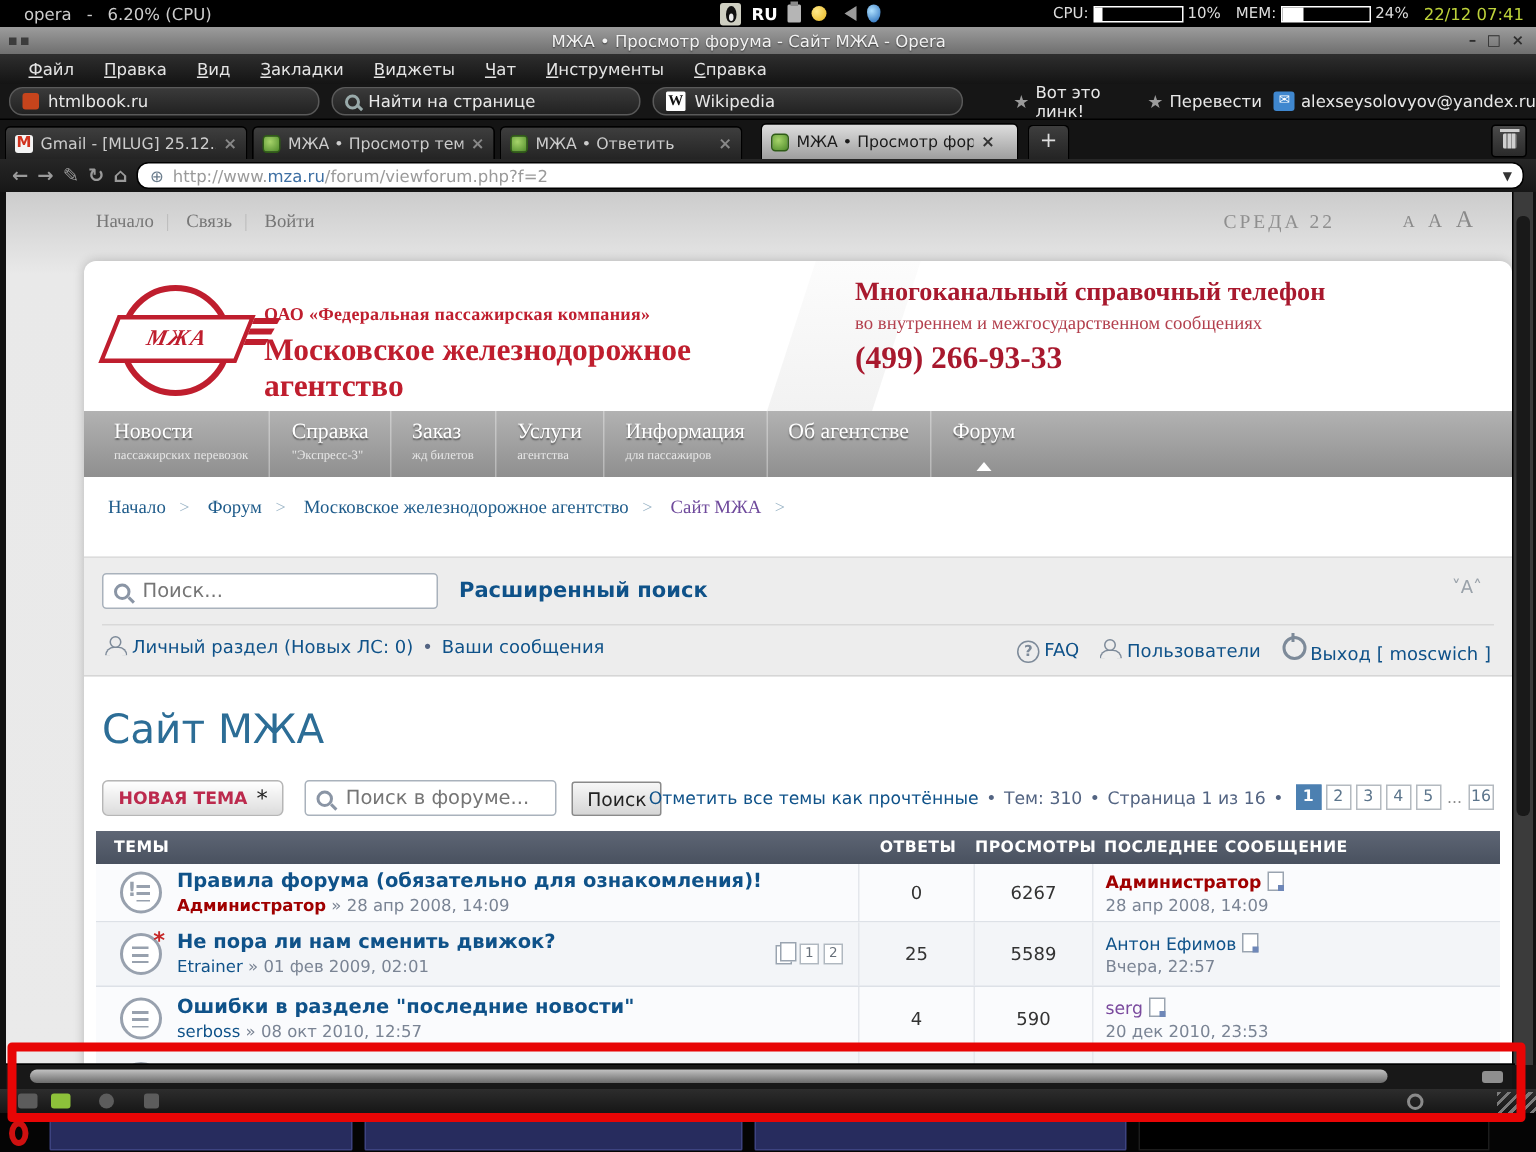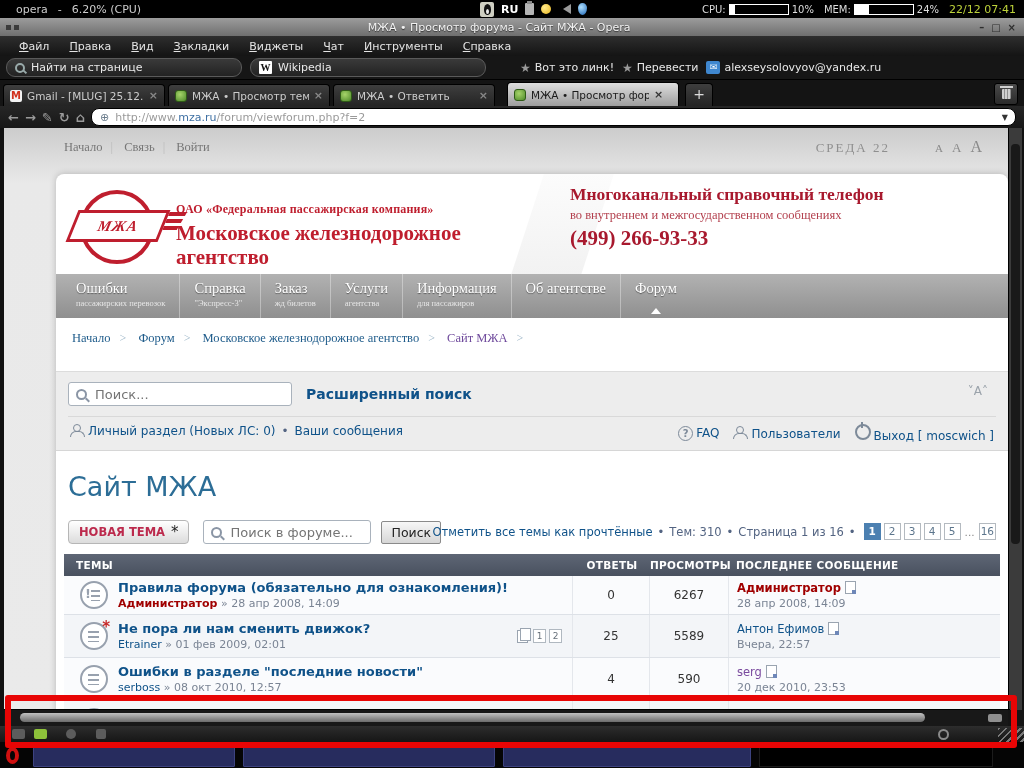"htmlbook.ru" span.pb-box { html: none -> <span> <span></span> <span>htmlbook.ru</span> </span> }
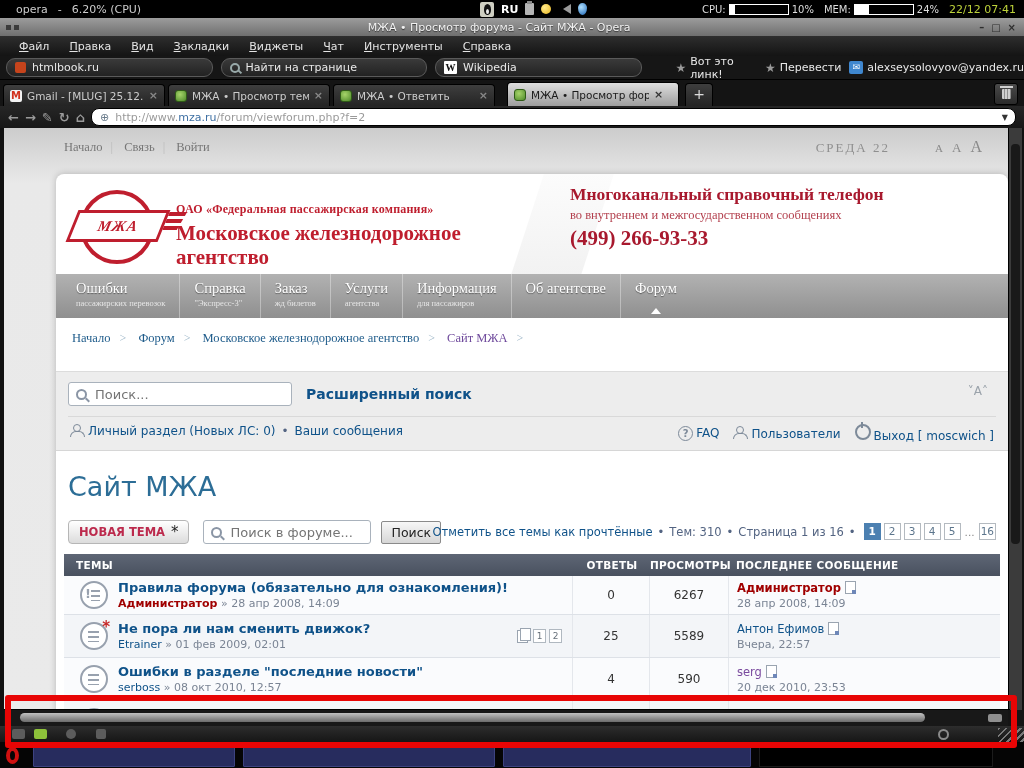"Ошибки" div.nl { text: Ошибки -> Новости }
